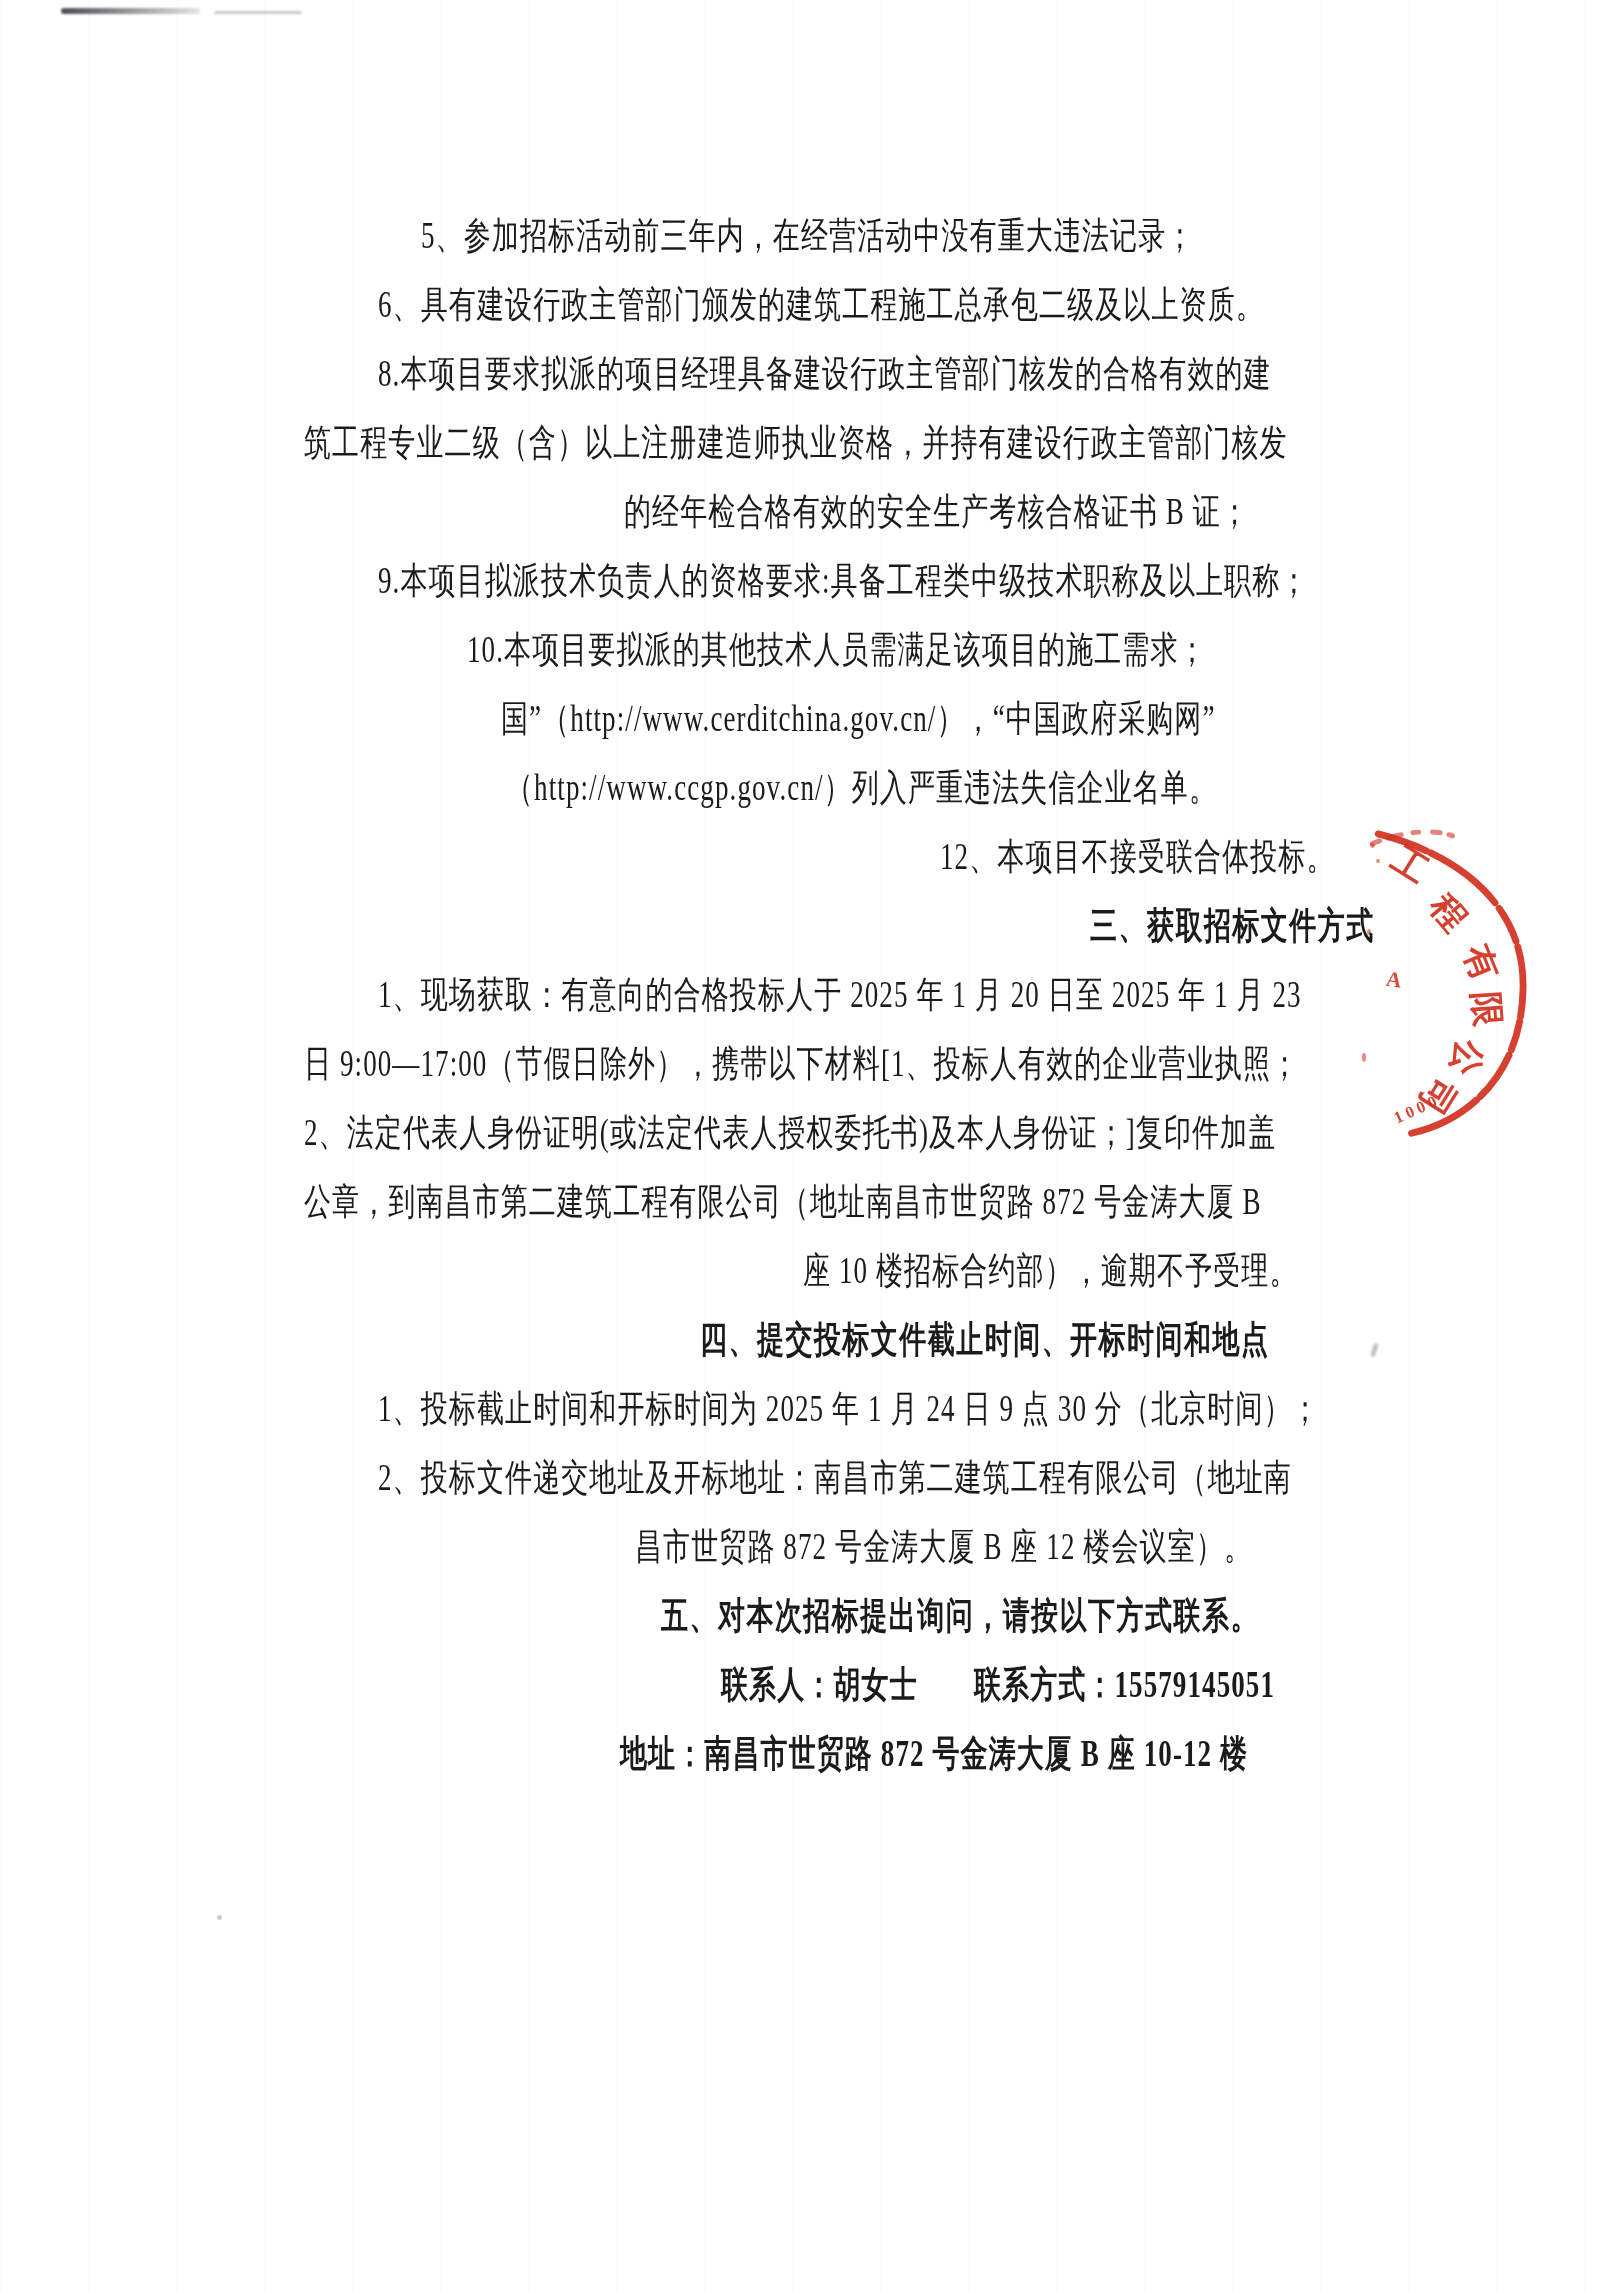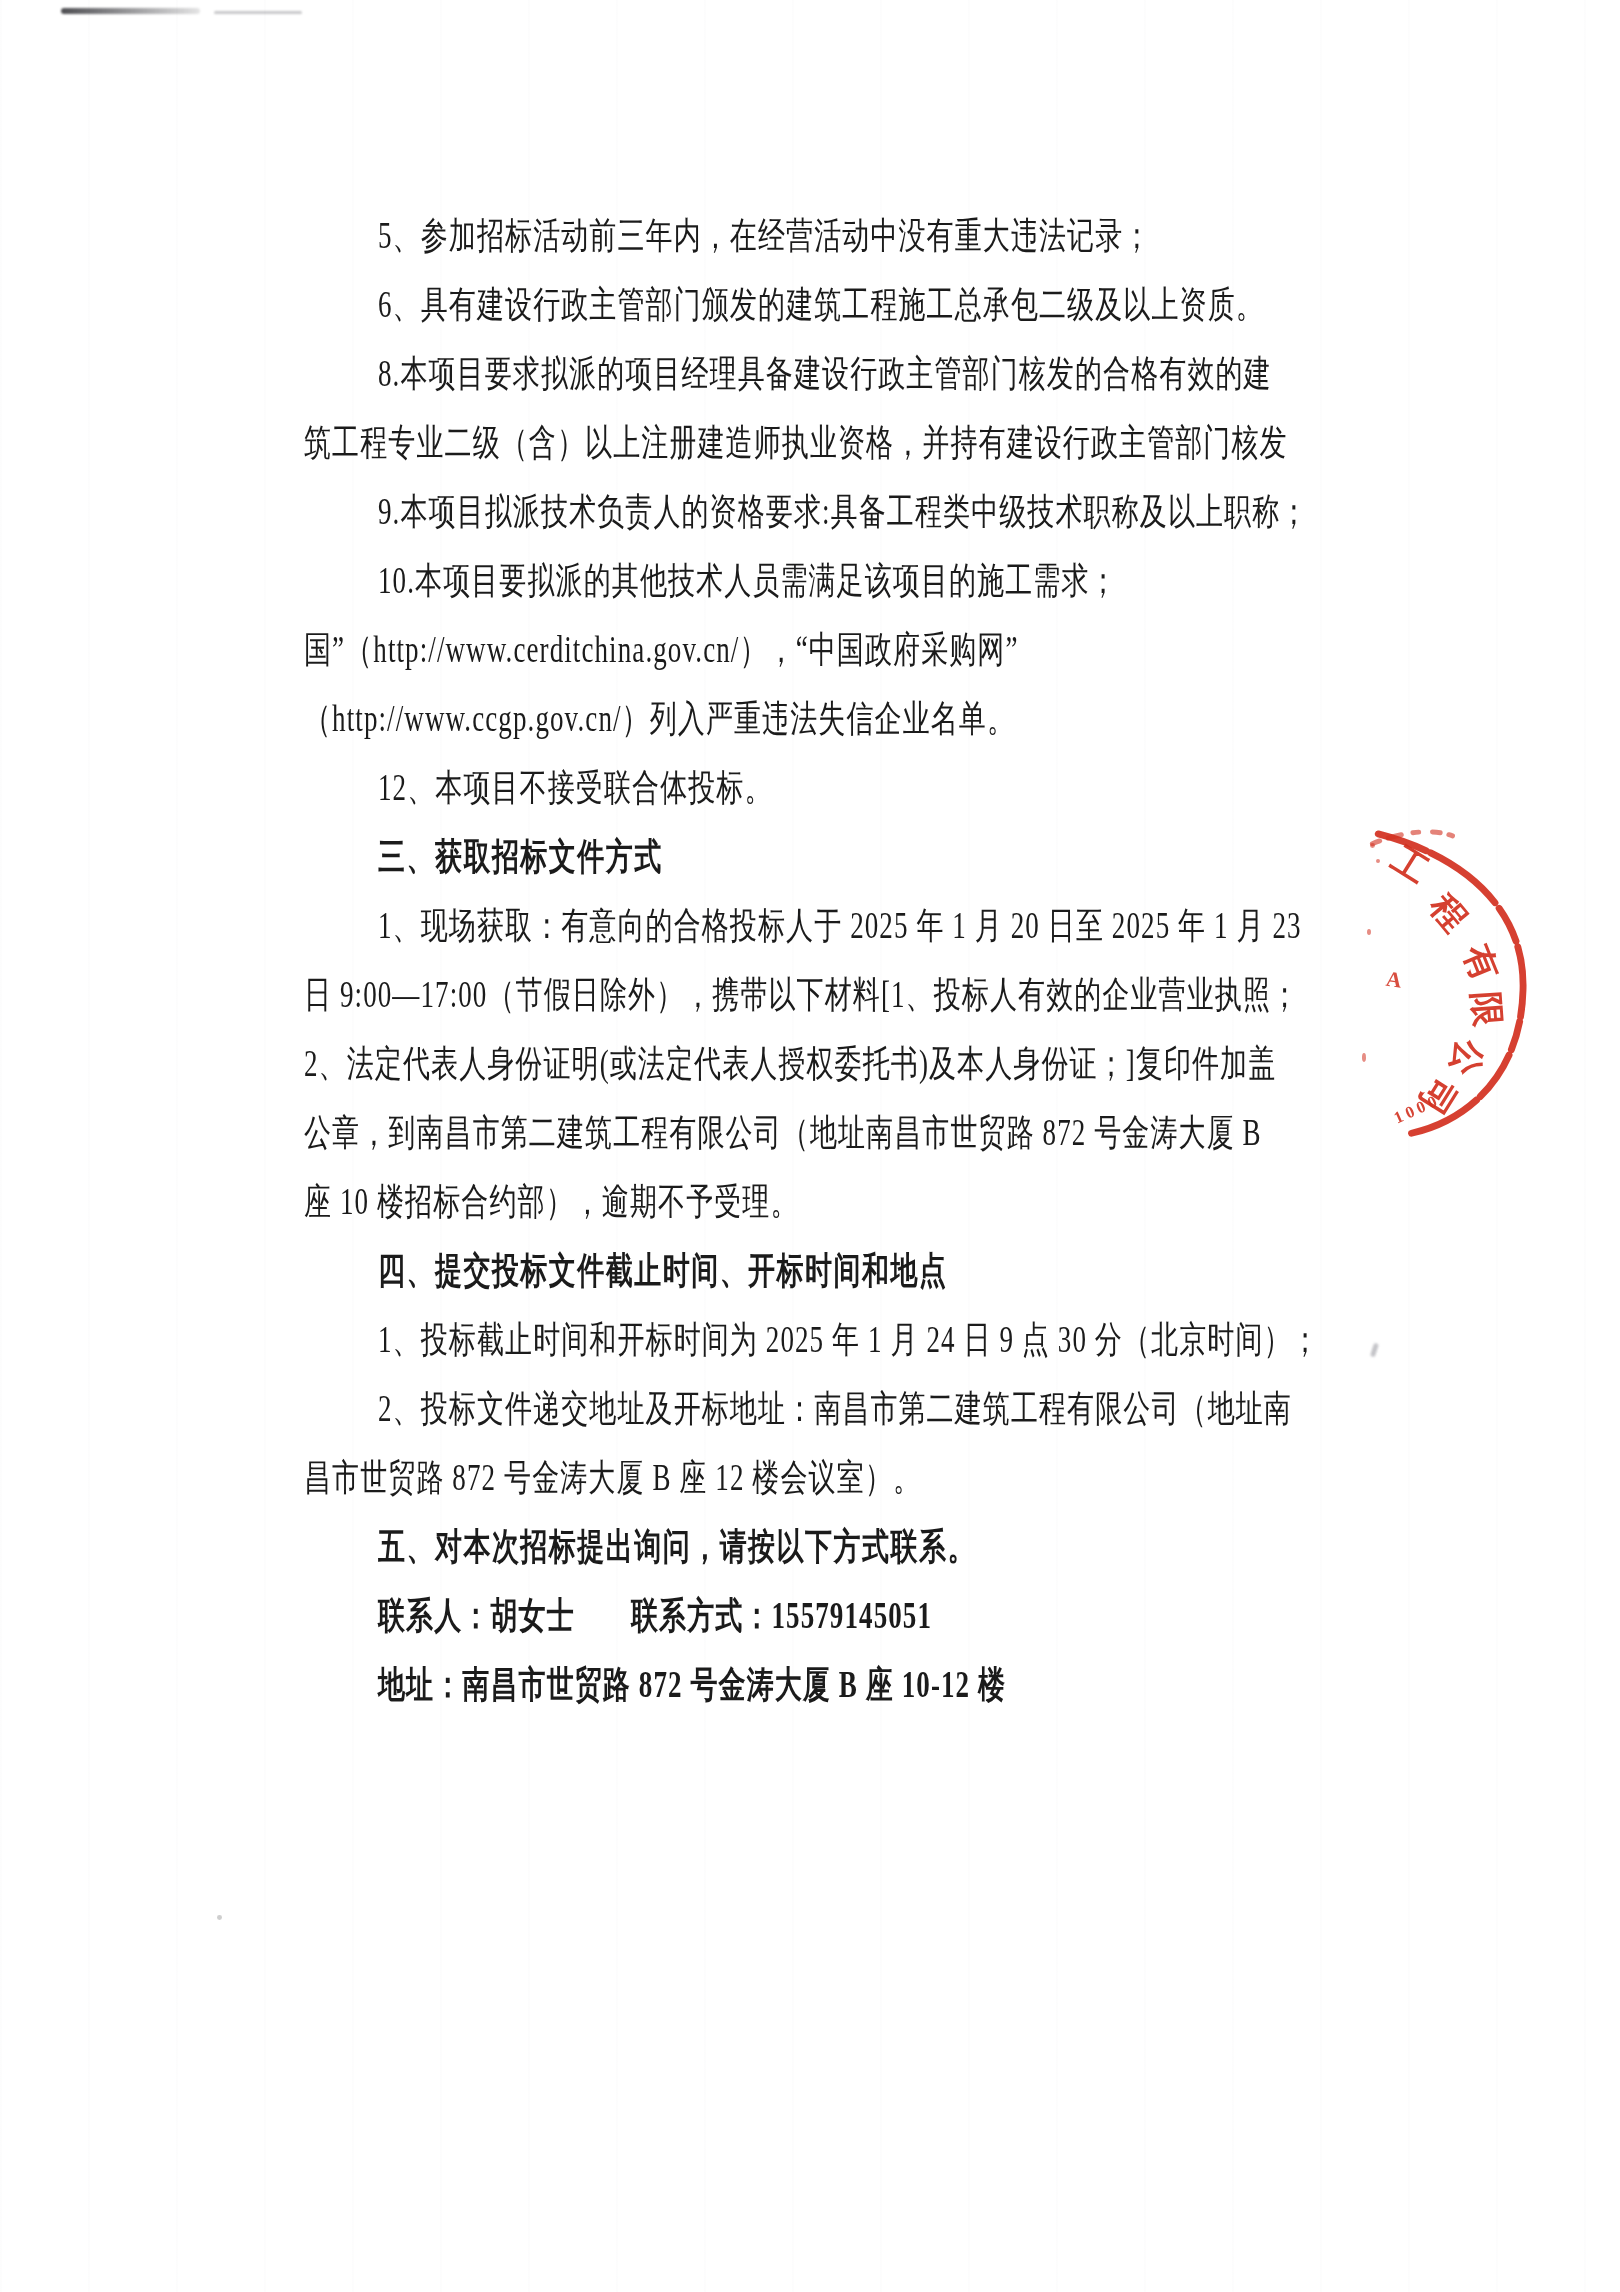"5、参加招标活动前三年内，在经营活动中没有重大违法记录；" #page { text-align: none -> right }
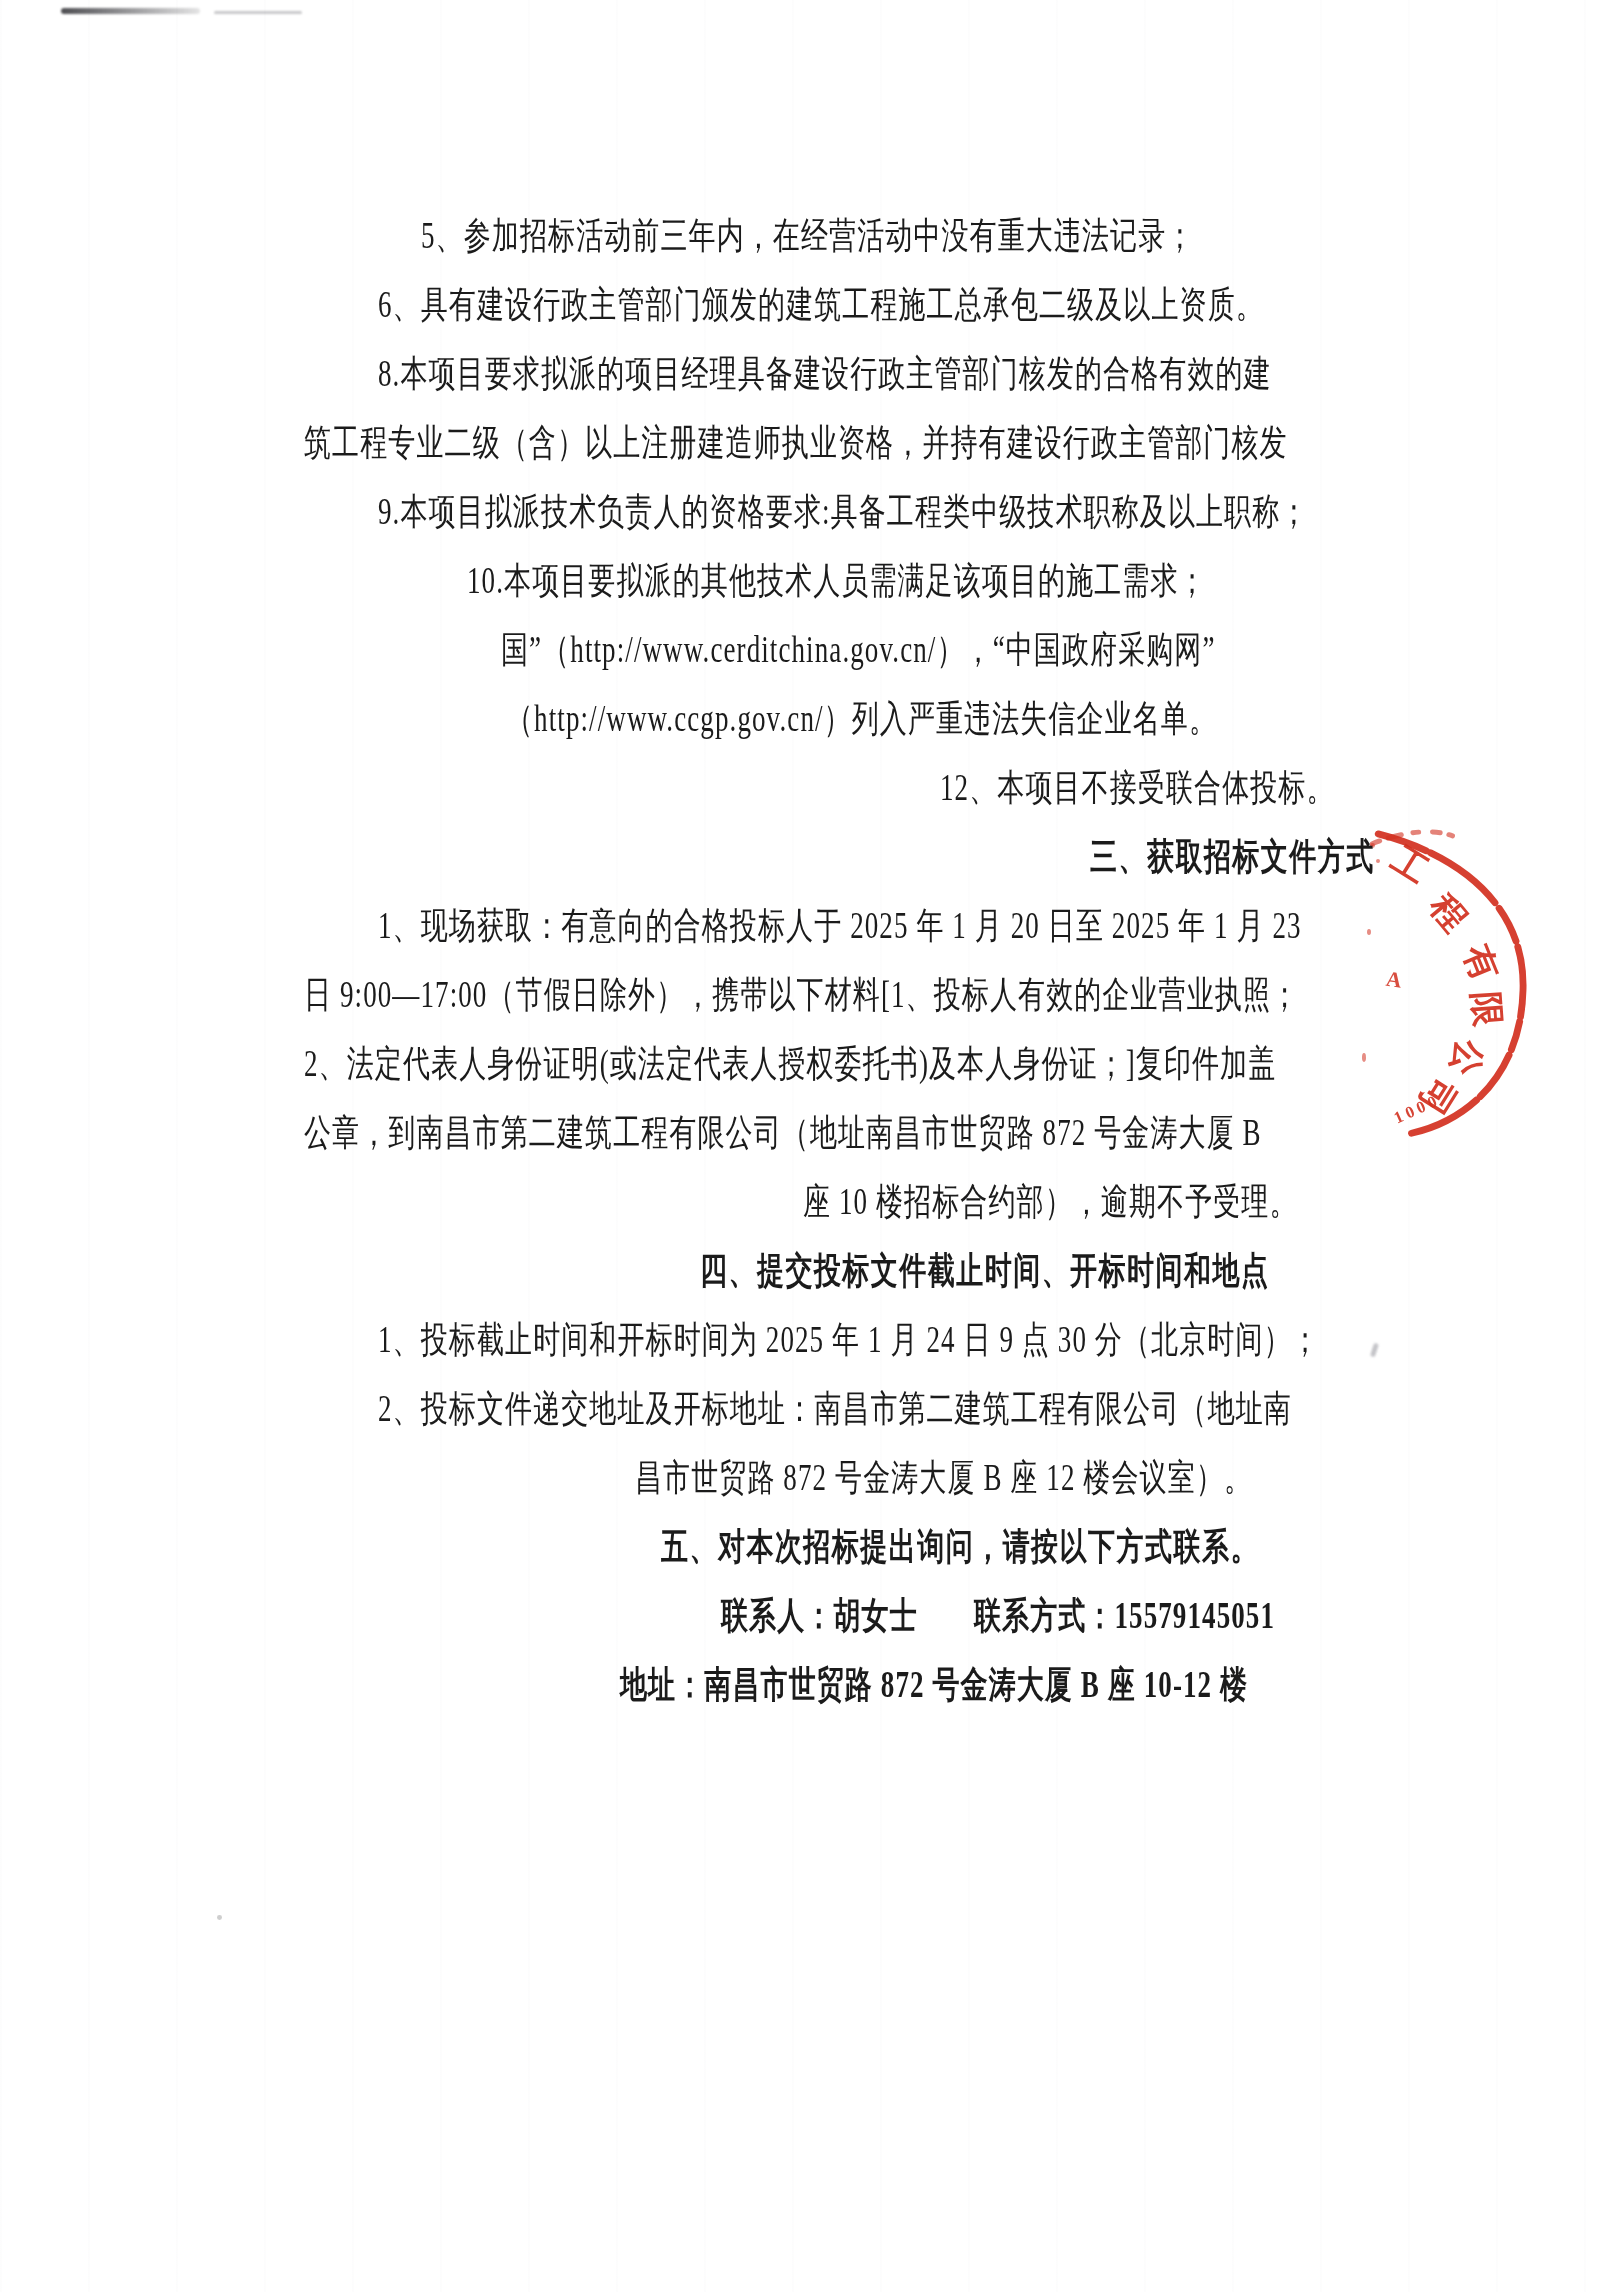"的经年检合格有效的安全生产考核合格证书 B 证；" div.line { html: none -> <div><span>的经年检合格有效的安全生产考核合格证书 B 证；</span></div> }
